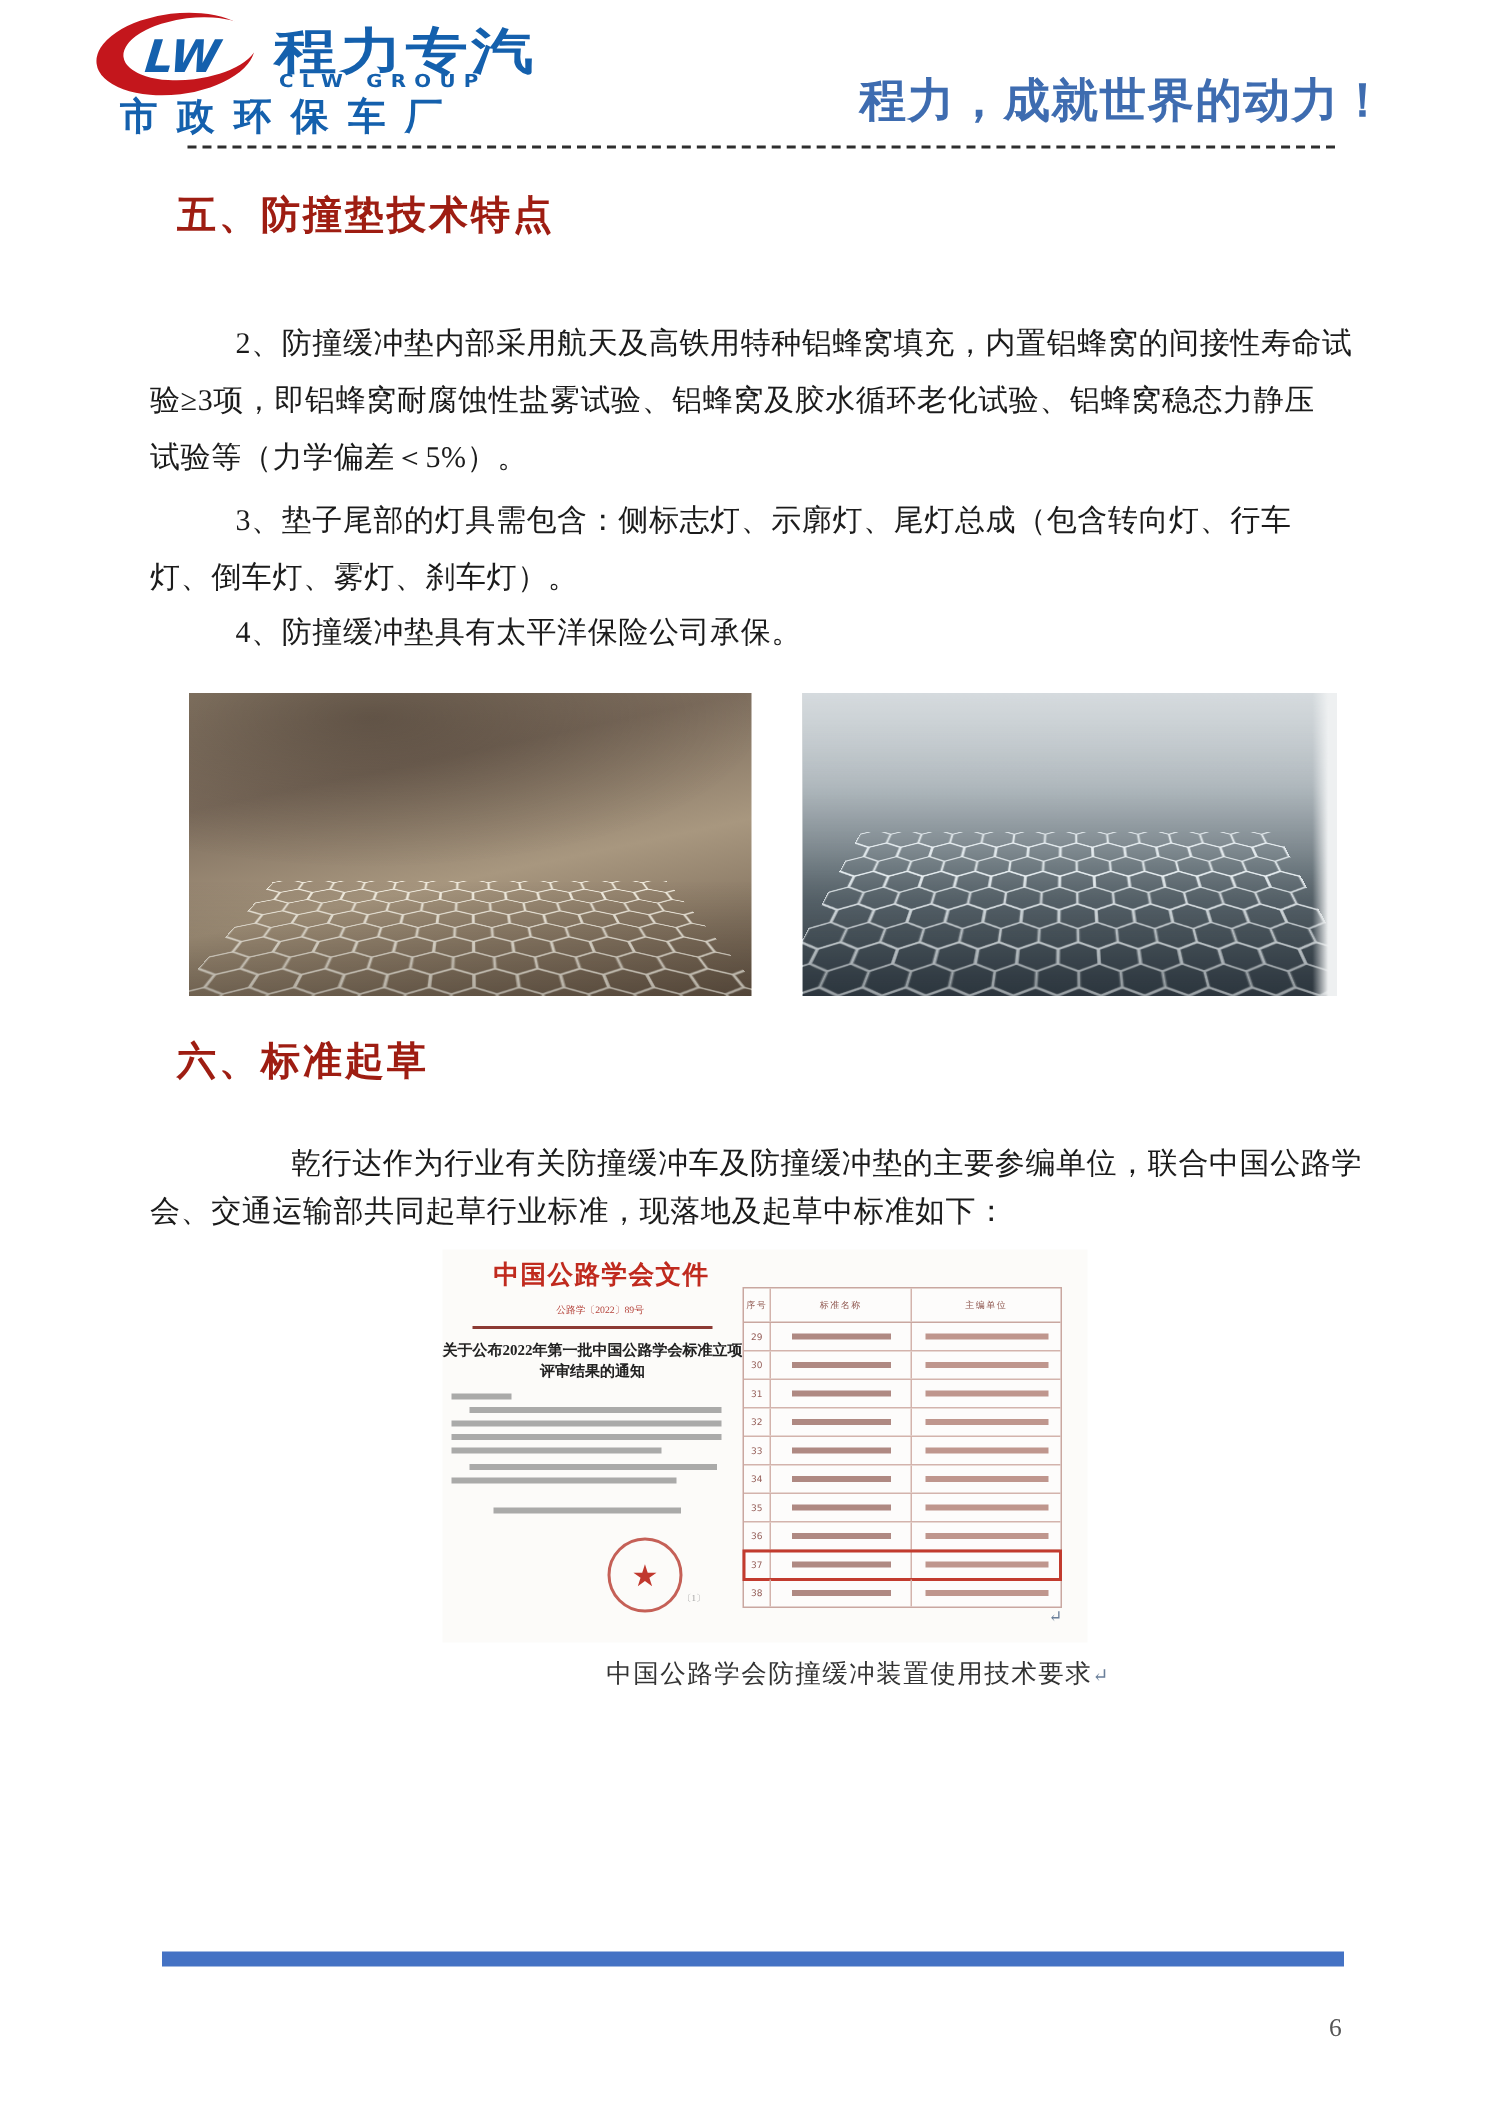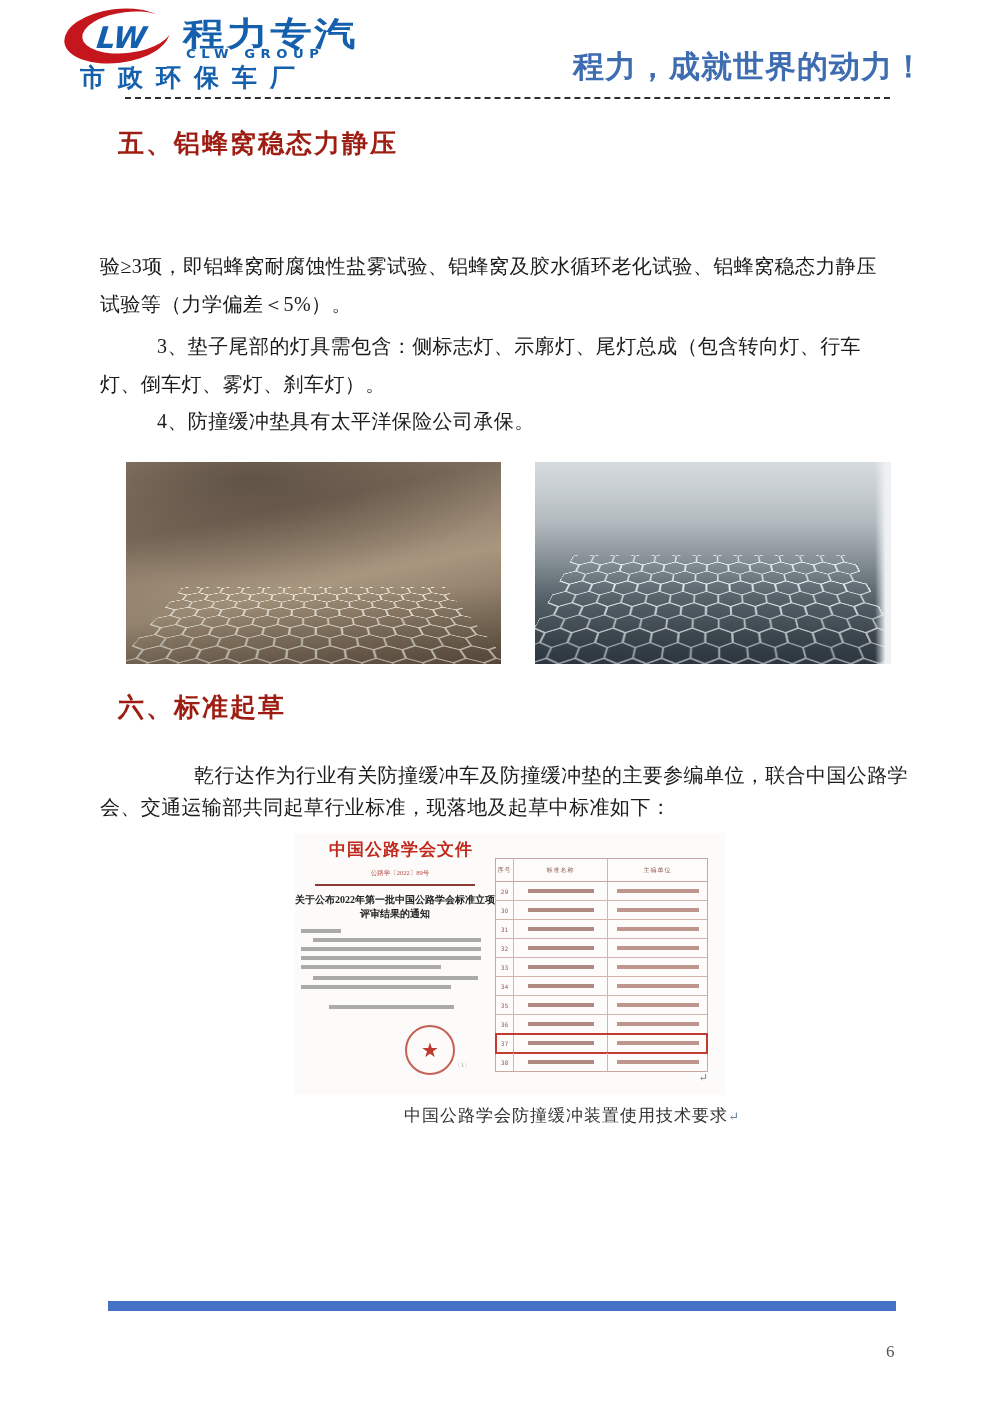"五、铝蜂窝稳态力静压" div.abs { text: 铝蜂窝稳态力静压 -> 防撞垫技术特点 }
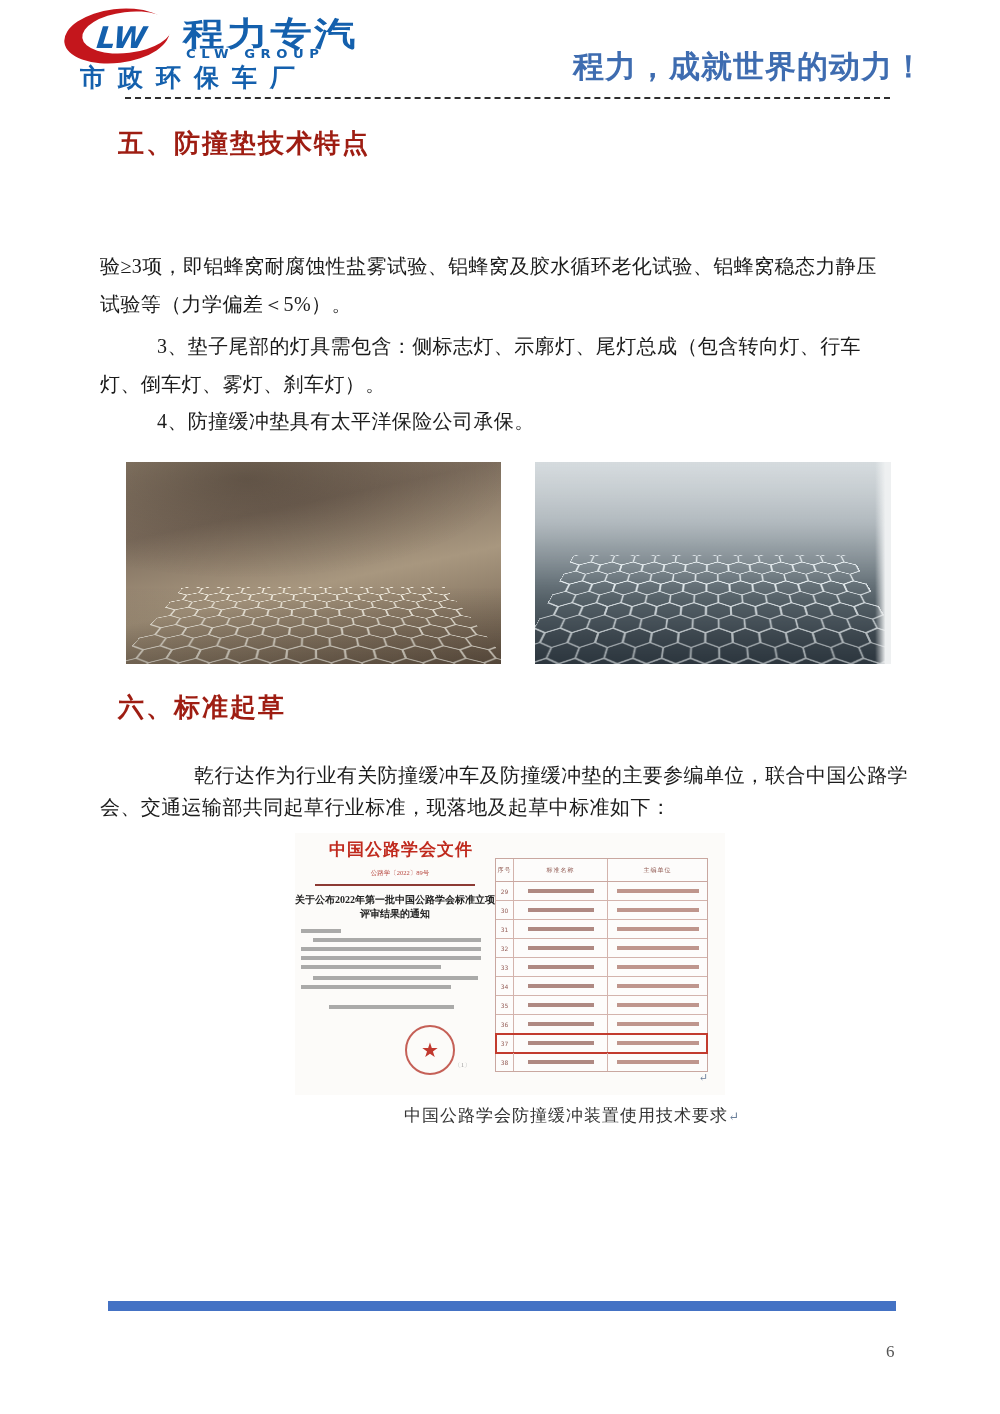"2、防撞缓冲垫内部采用航天及高铁用特种铝蜂窝填充，内置铝蜂窝的间接性寿命试" div.abs { html: none -> <div>2、防撞缓冲垫内部采用航天及高铁用特种铝蜂窝填充，内置铝蜂窝的间接性寿命试</div> }
